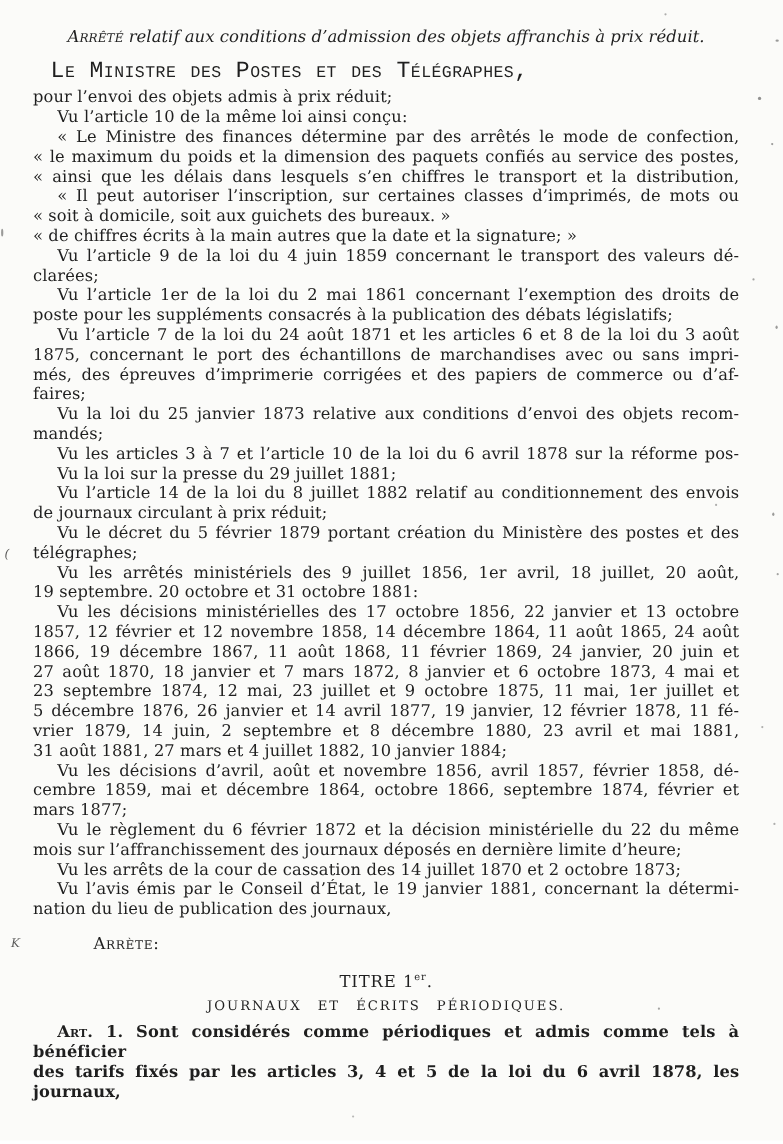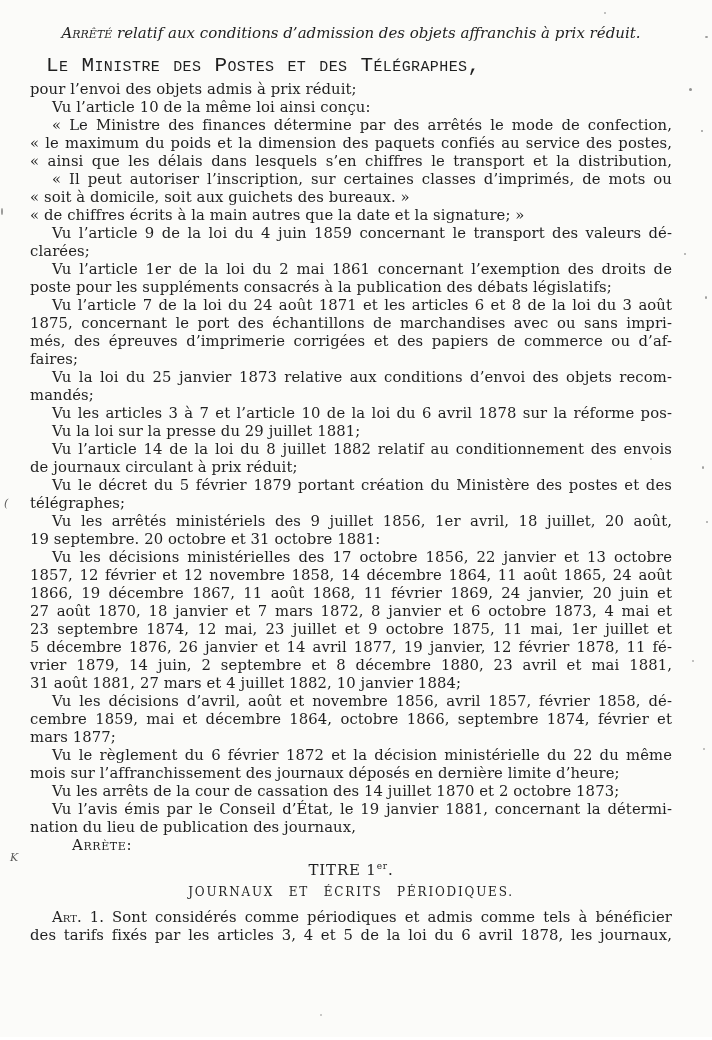"Arrète:" .arrete { margin: 0 -> 13px }
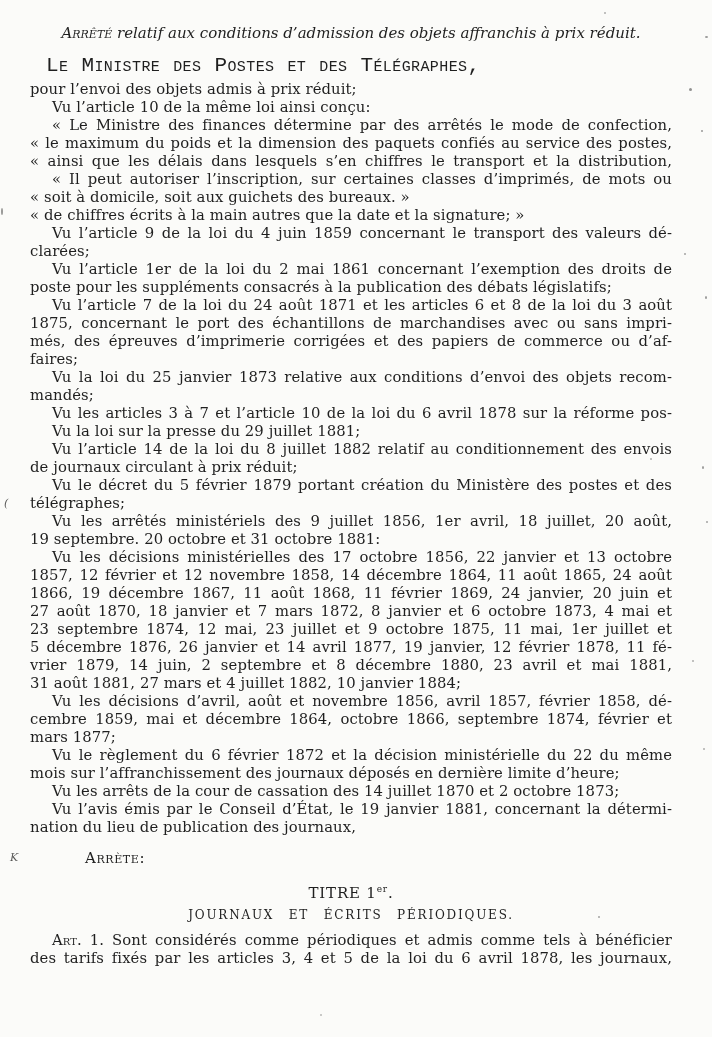"Art. 1. Sont considérés comme" .article { font-weight: none -> bold }
